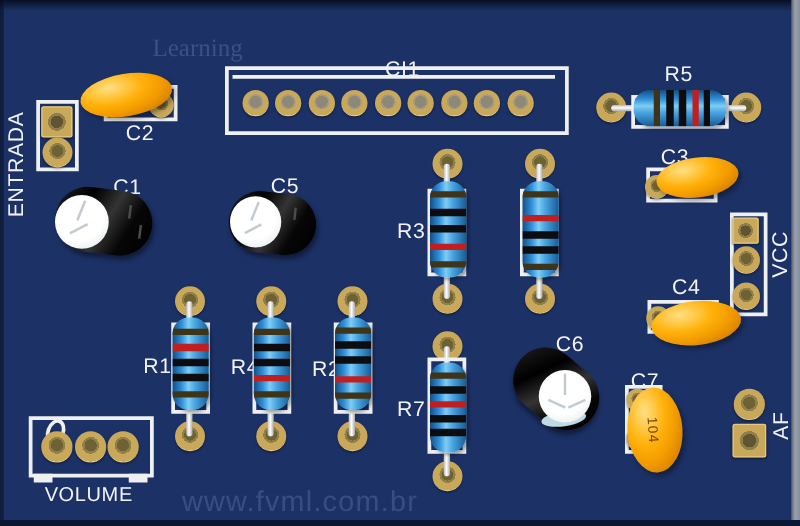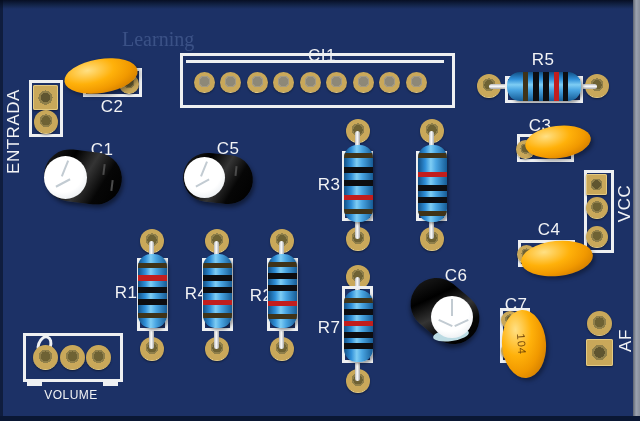"VOLUME" div.label { font-size: 12px -> 16px }
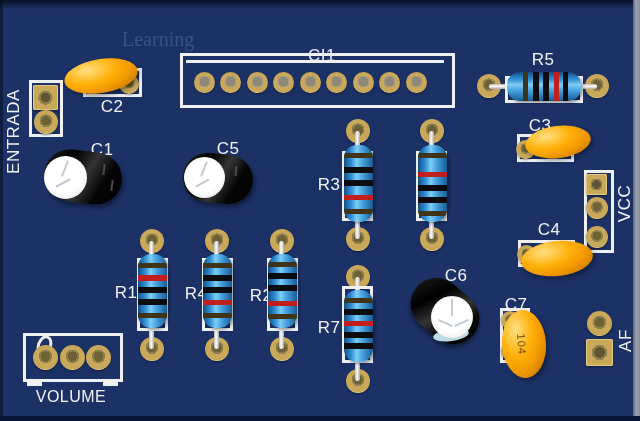"www.fvml.com.br" div.wm { html: none -> <div>www.fvml.com.br</div> }
